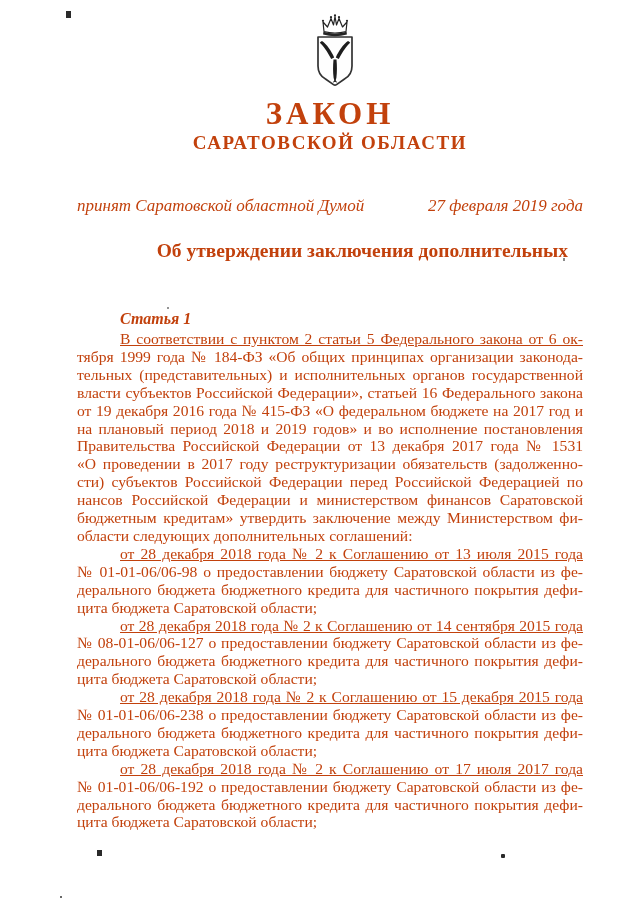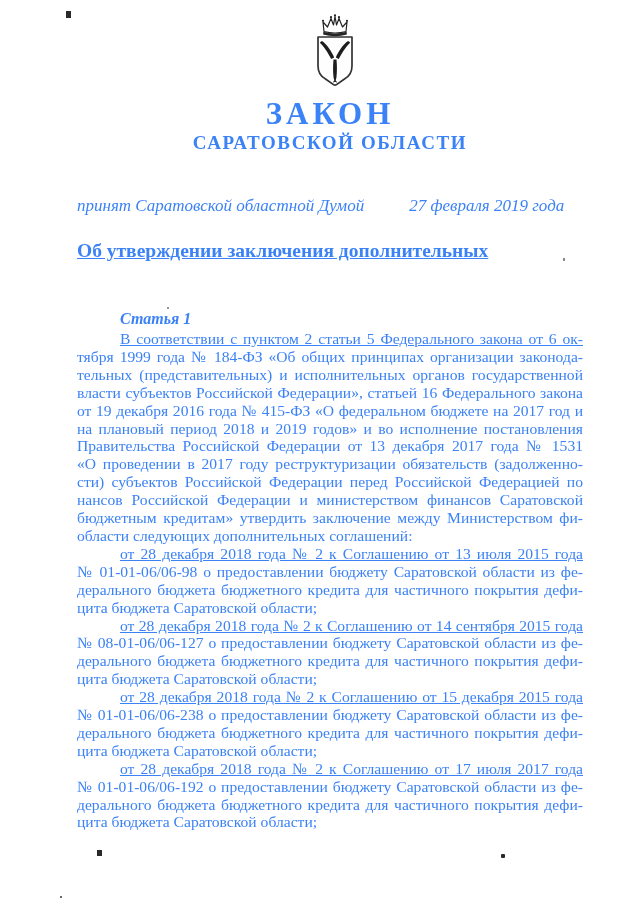"ЗАКОН" .page { color: #3b82f6 -> #c2410c }
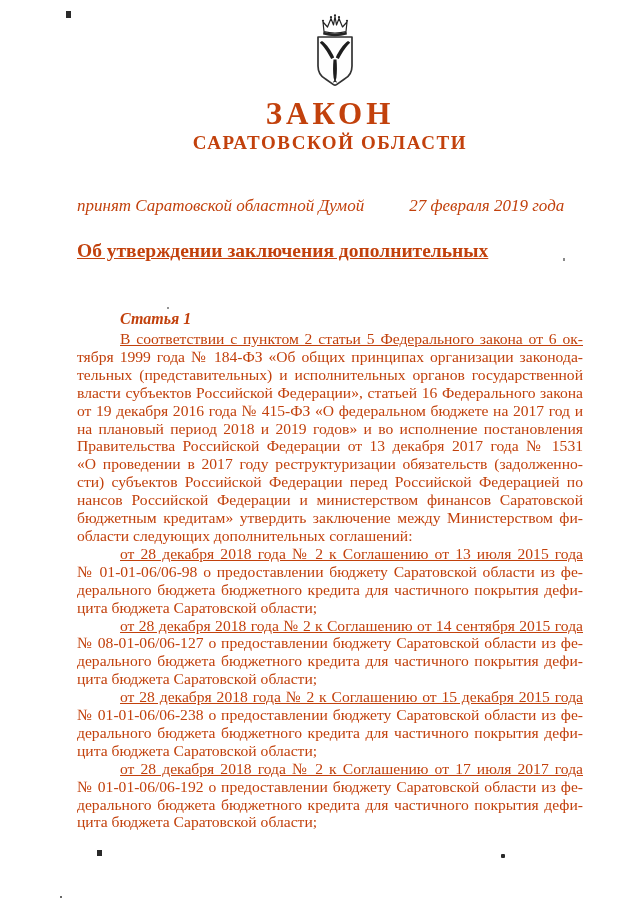"принят Саратовской областной Думой" .adopted { justify-content: none -> space-between }
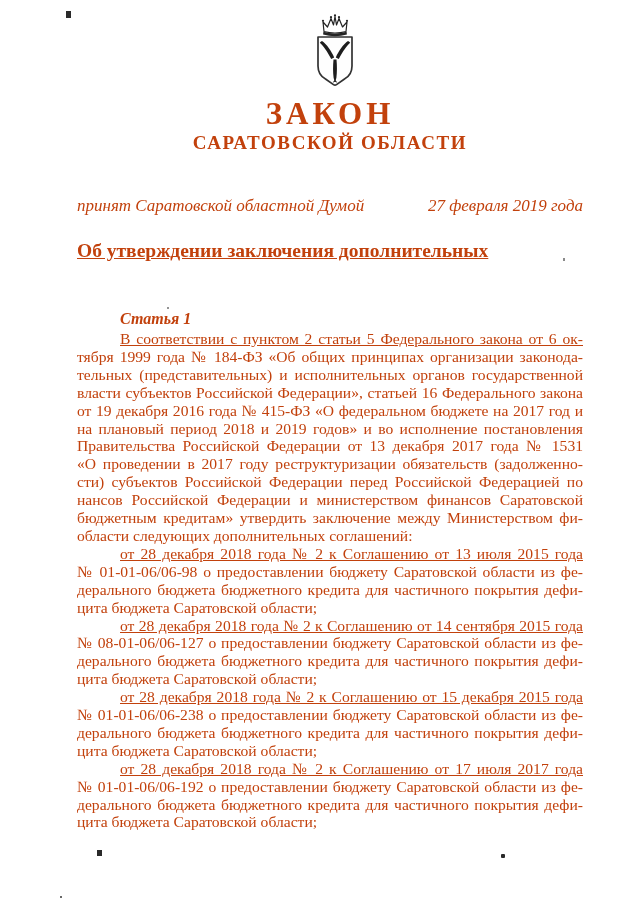"Об утверждении заключения дополнительных" .subject { left: 77px -> 62px; text-align: left -> right; text-decoration: underline -> none }
